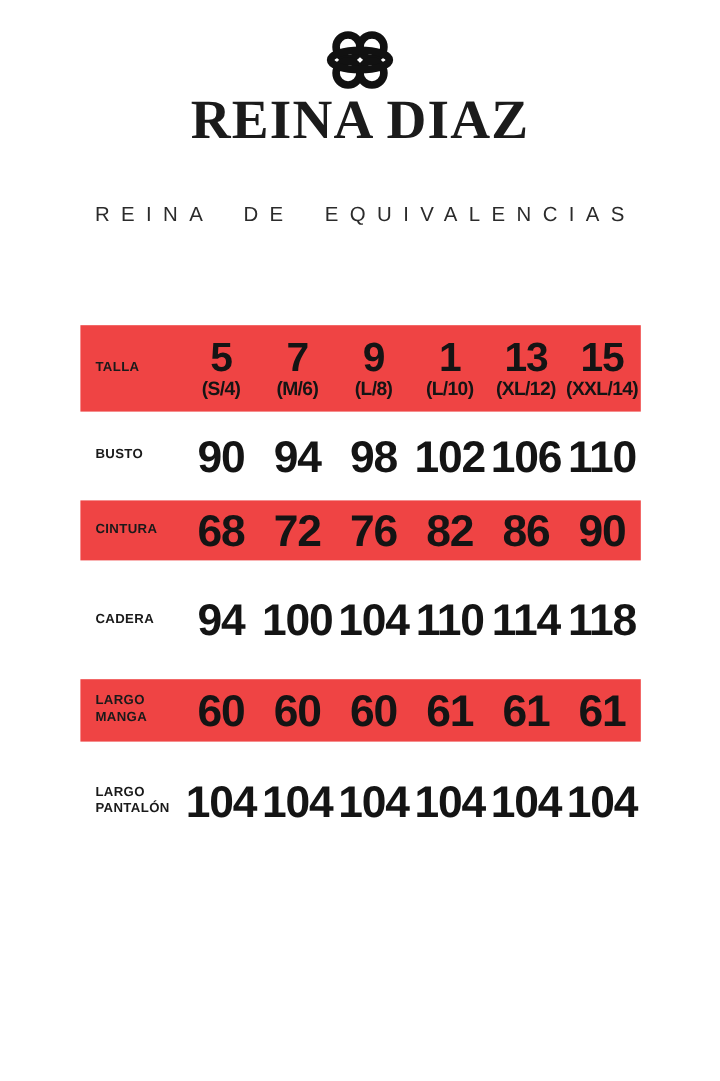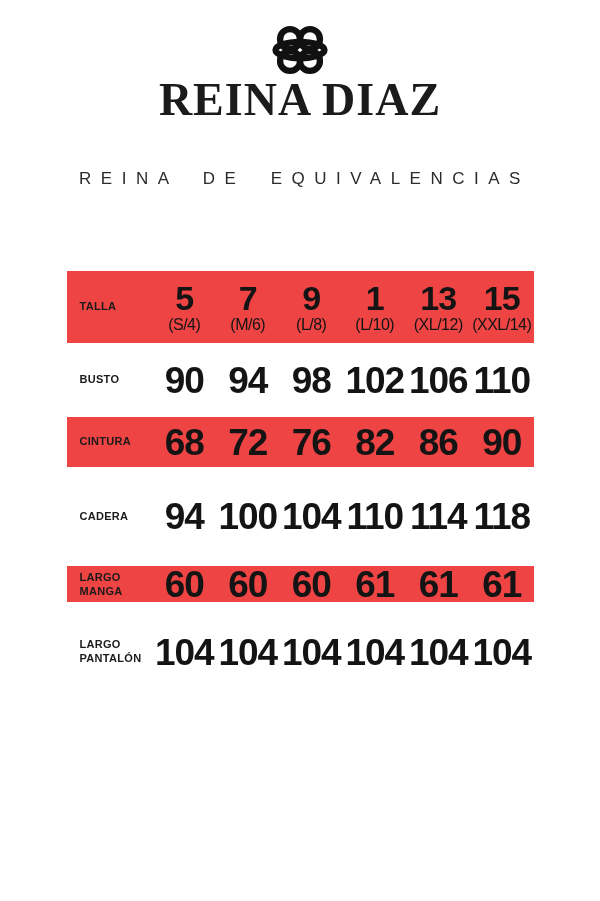"(S/4)" .size-sub { font-weight: 400 -> 700 }
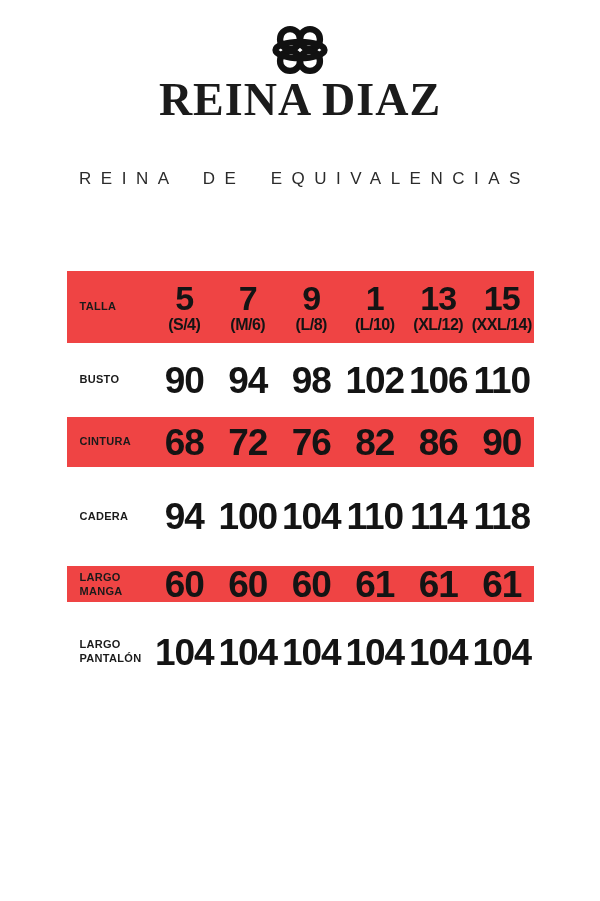"LARGO MANGA" .row:nth-child(5) { height: 36px -> 52px }
